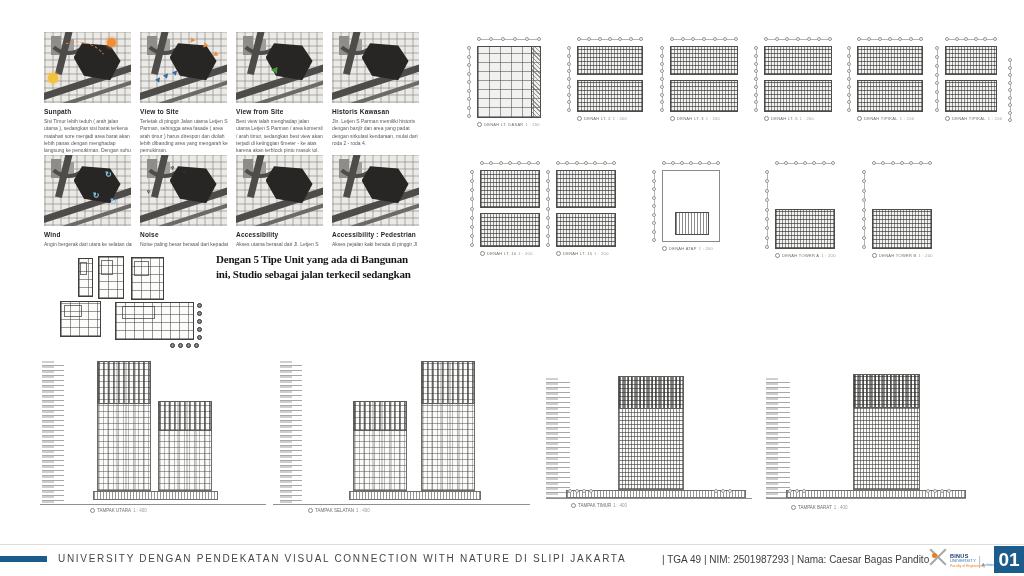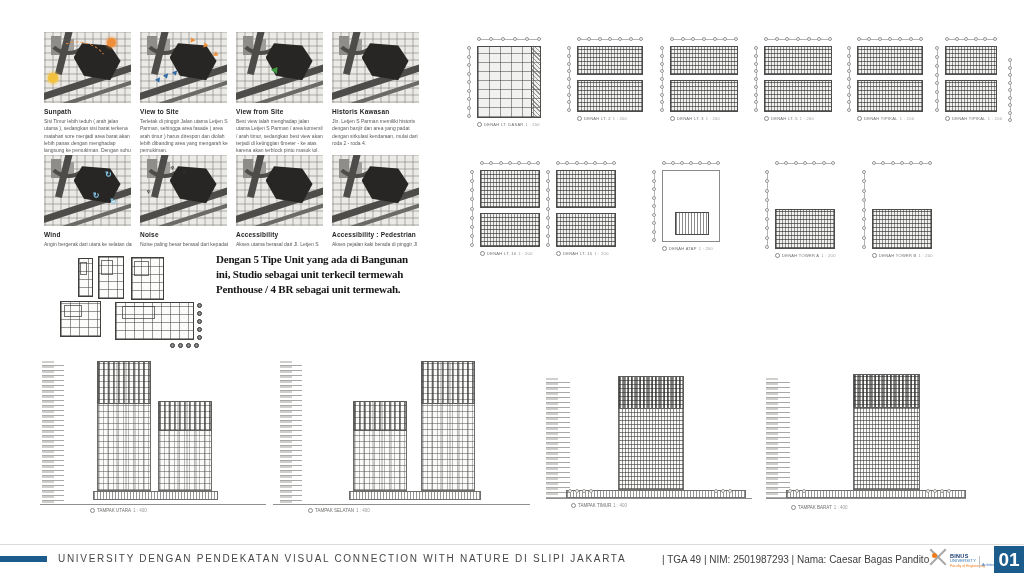"ini, Studio sebagai unit terkecil" div { text: unit terkecil termewah -> jalan terkecil sedangkan }
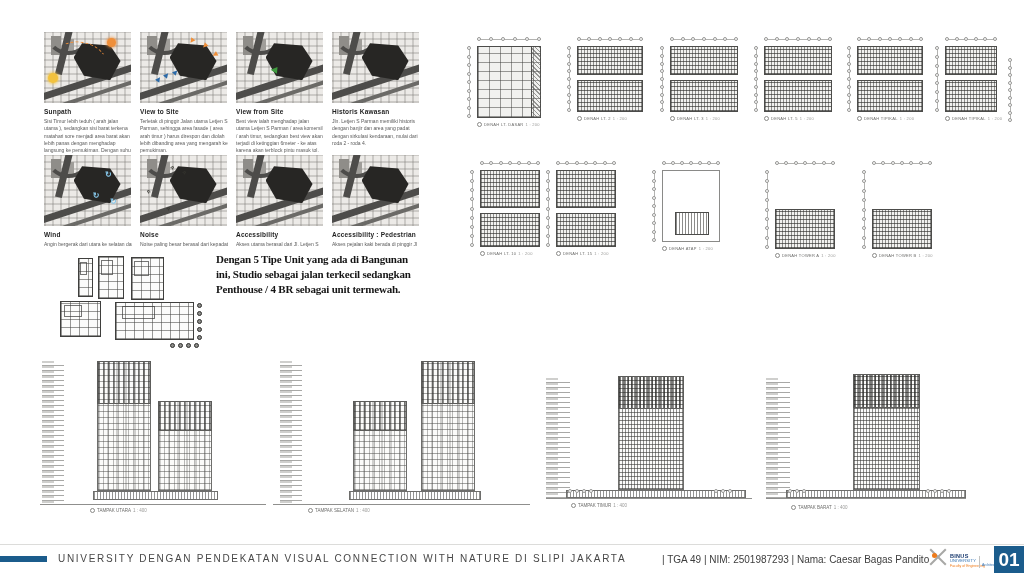"Penthouse / 4 BR sebagai" div { html: <div>Penthouse / 4 BR sebagai unit termewah.</div> -> none }
